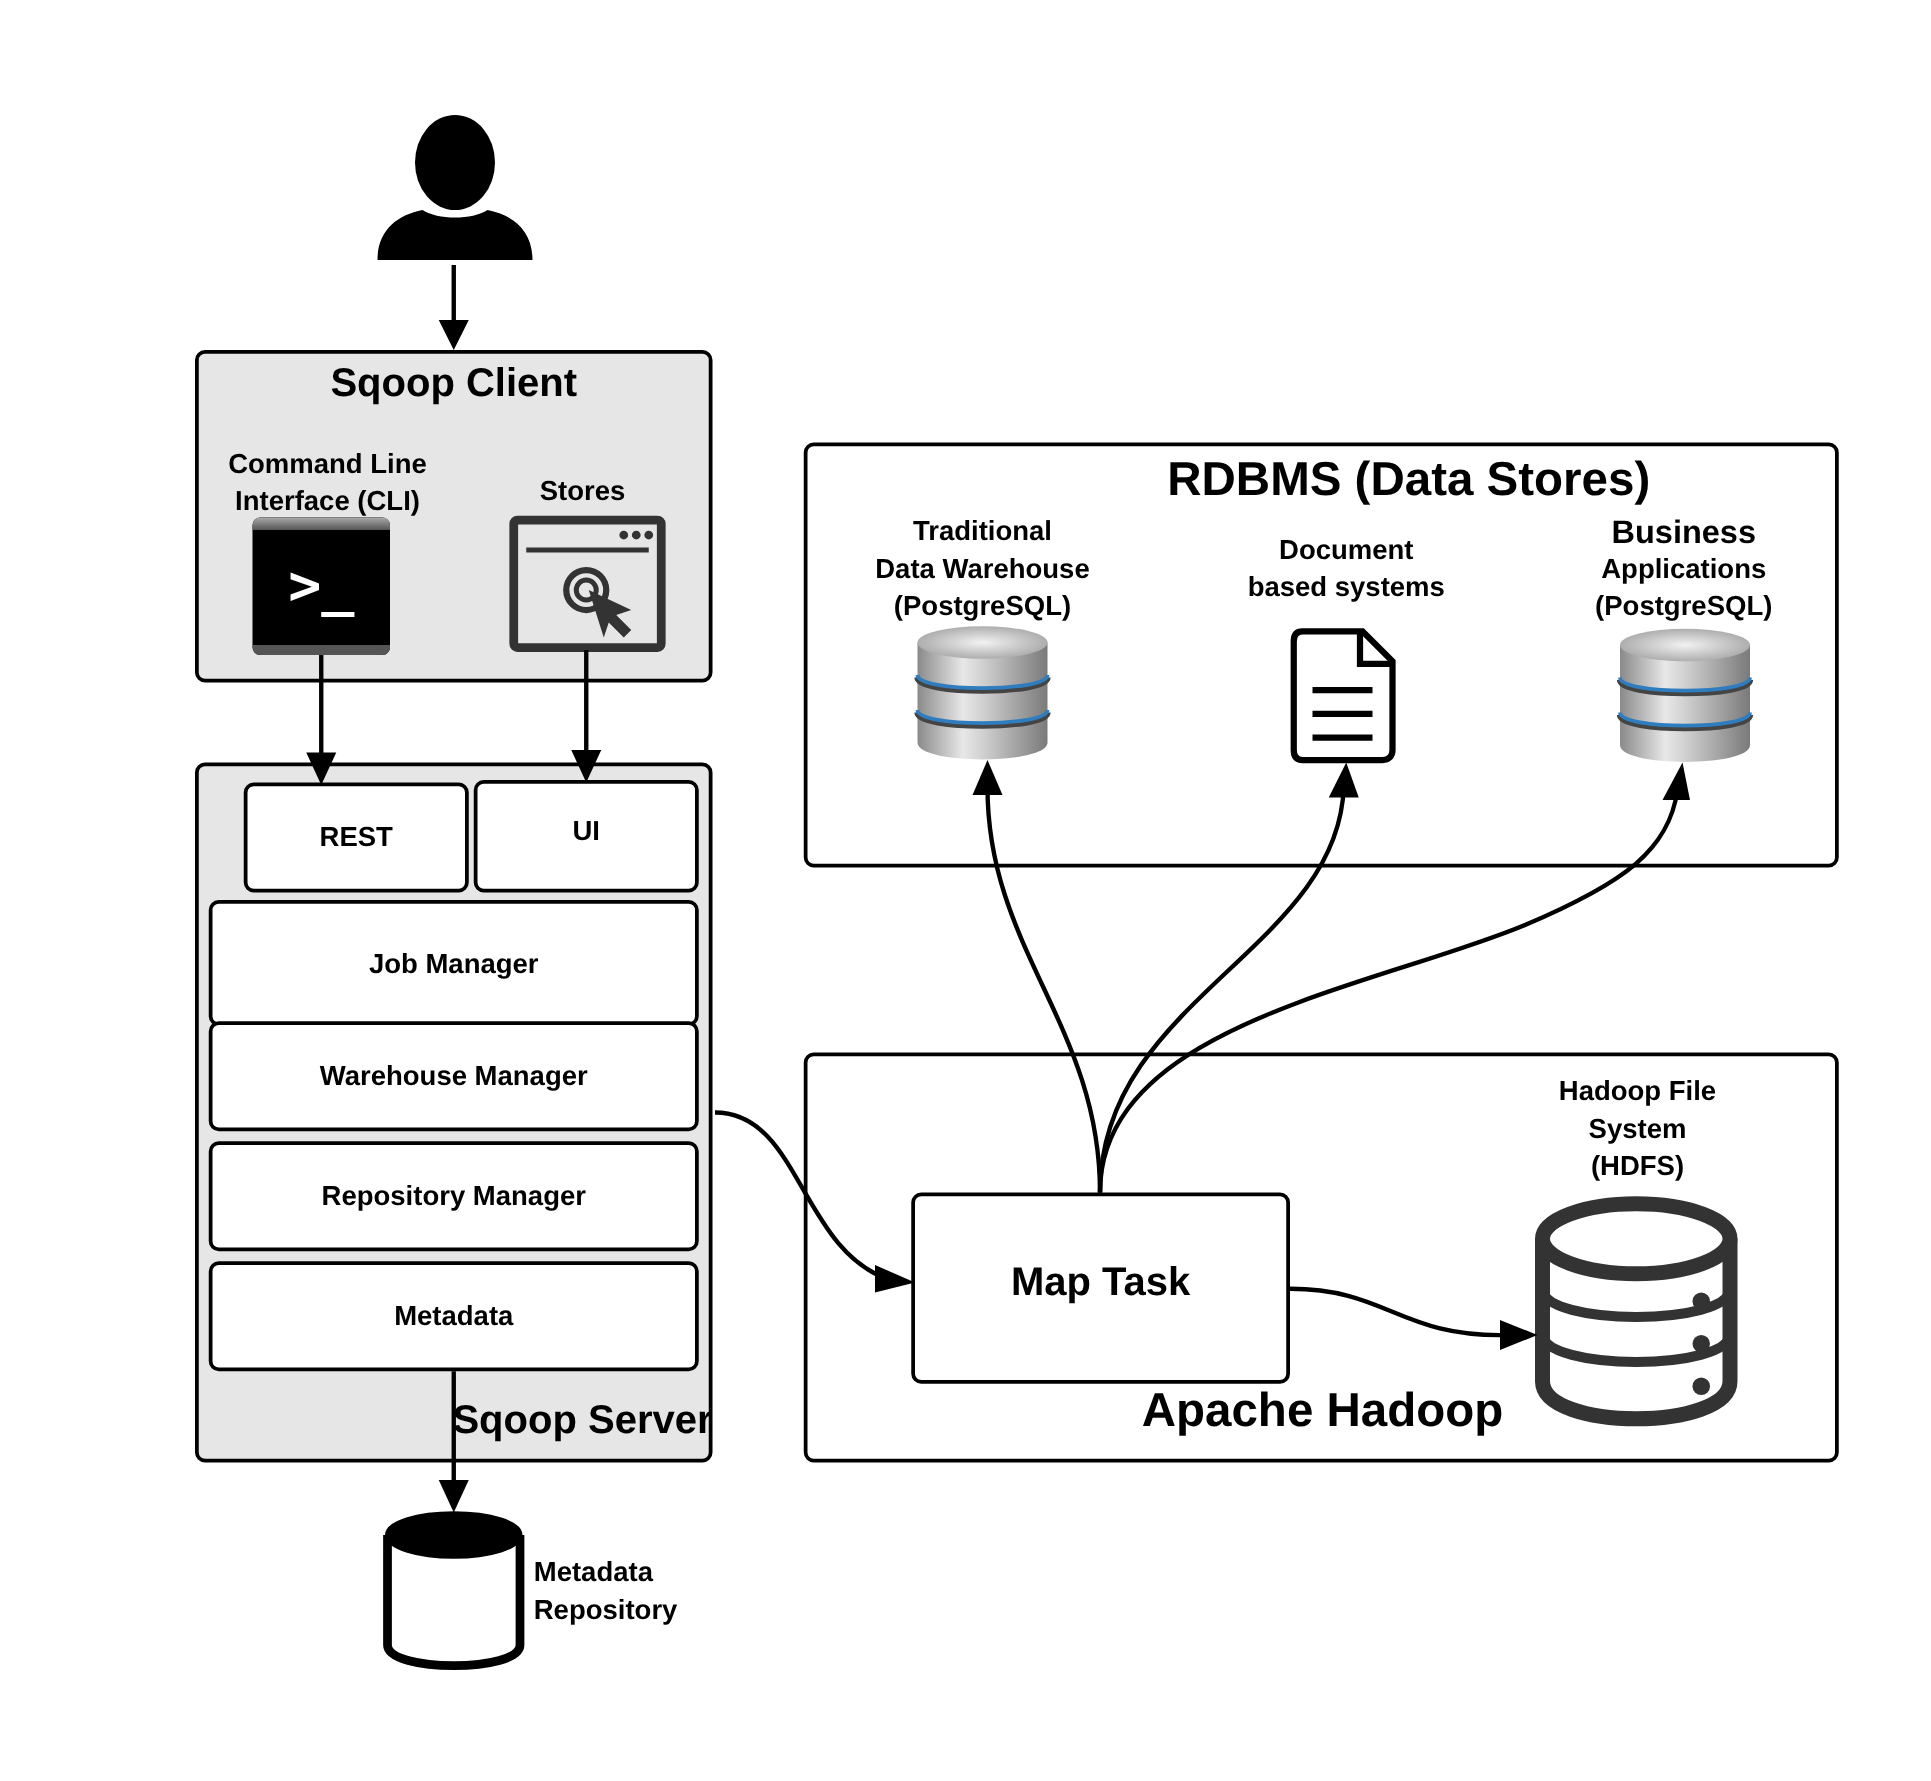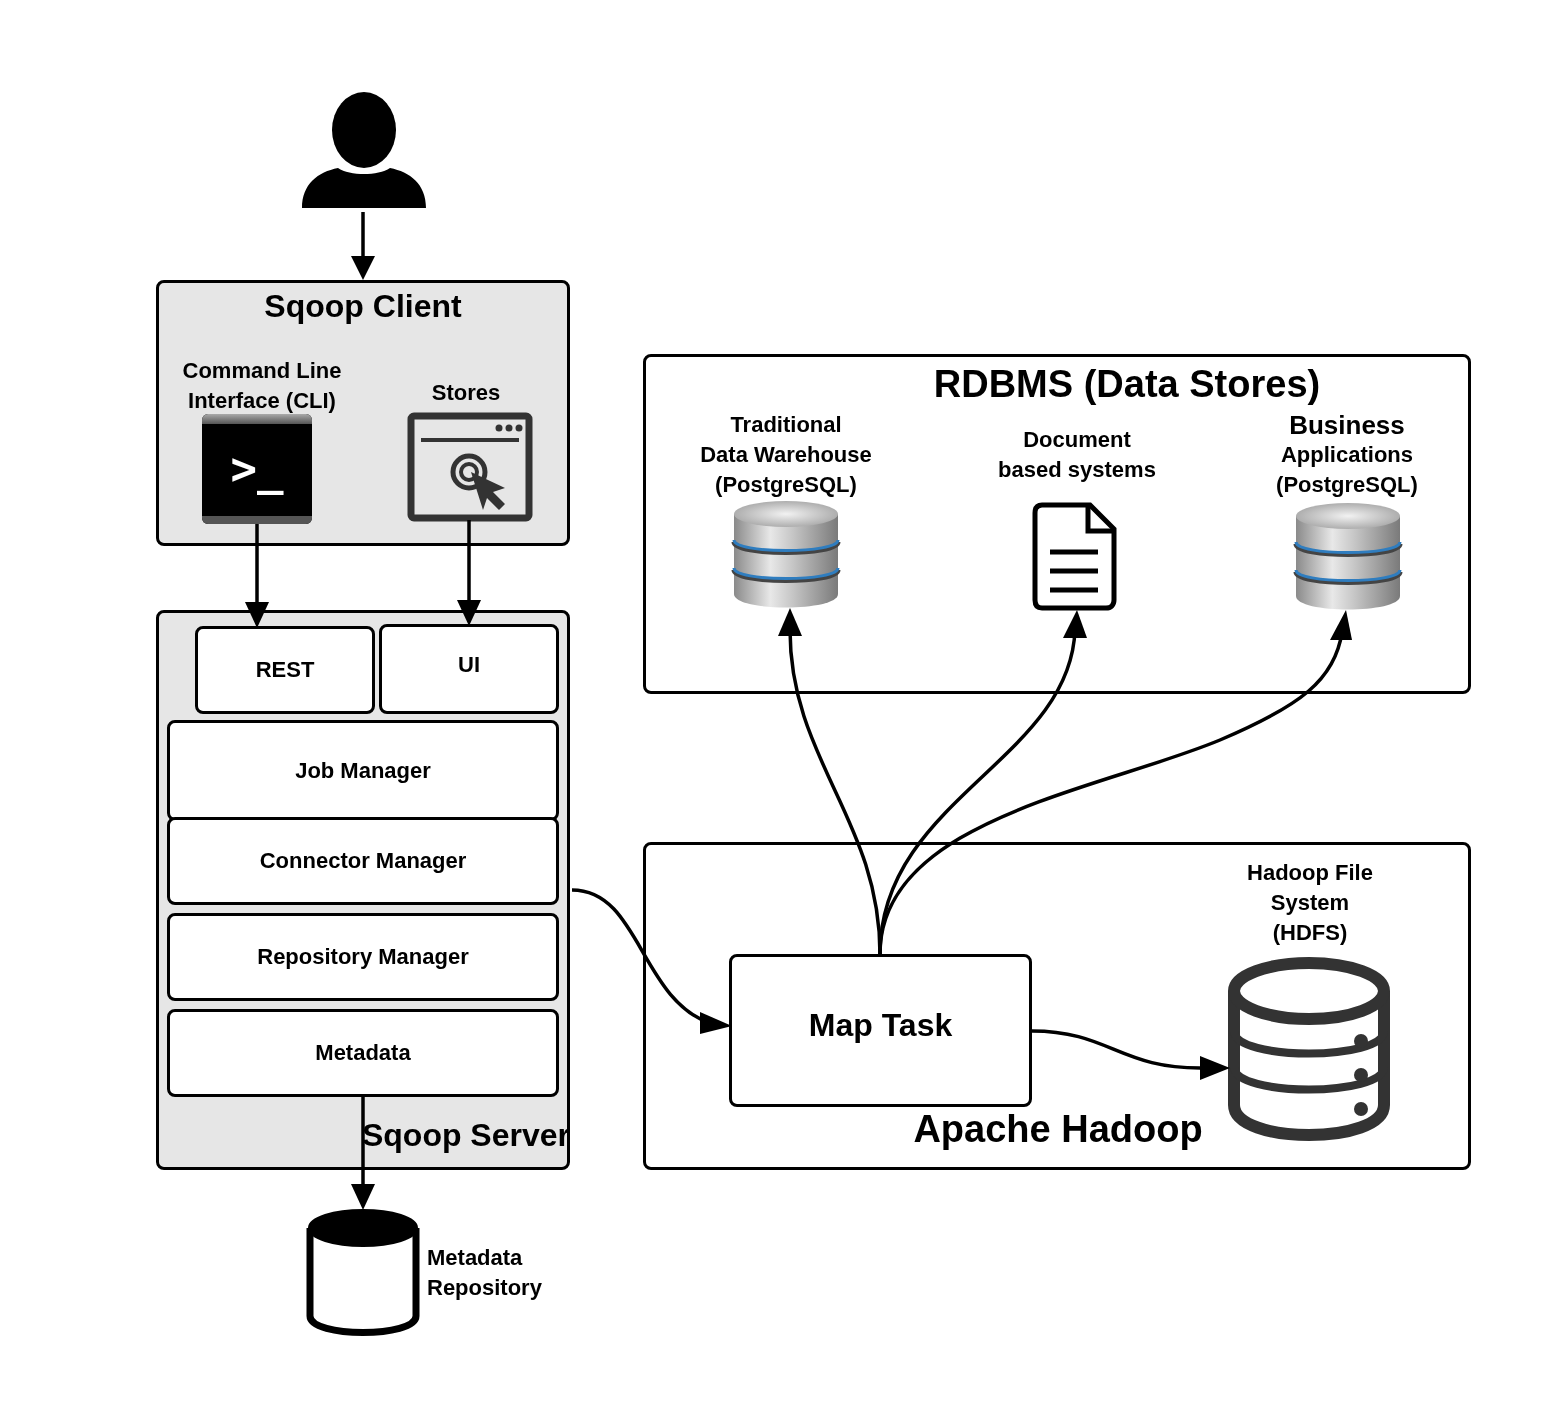"Connector Manager" span { text: Connector -> Warehouse }
